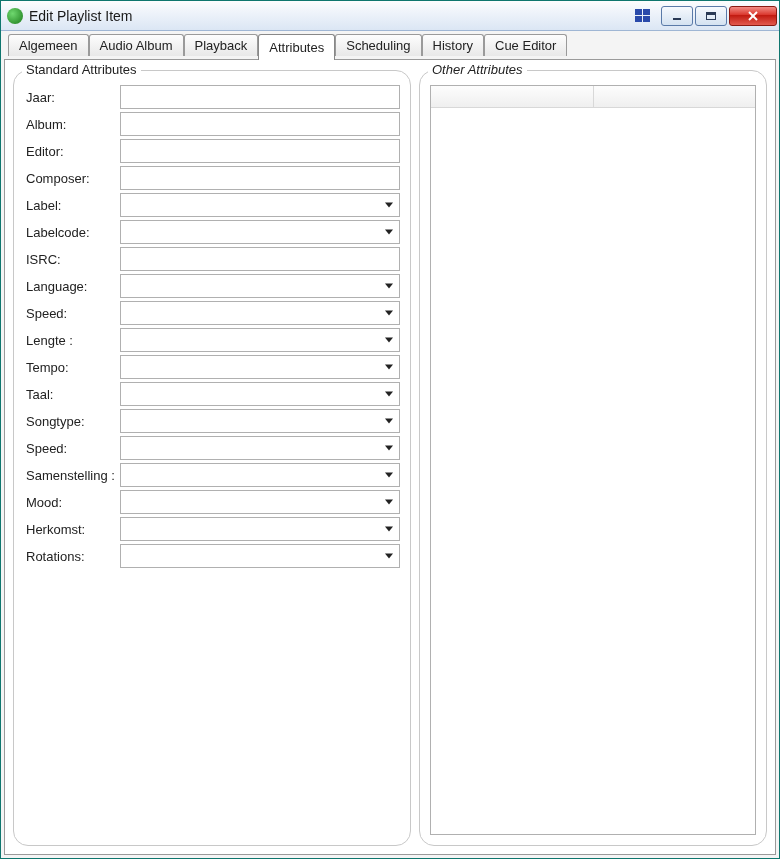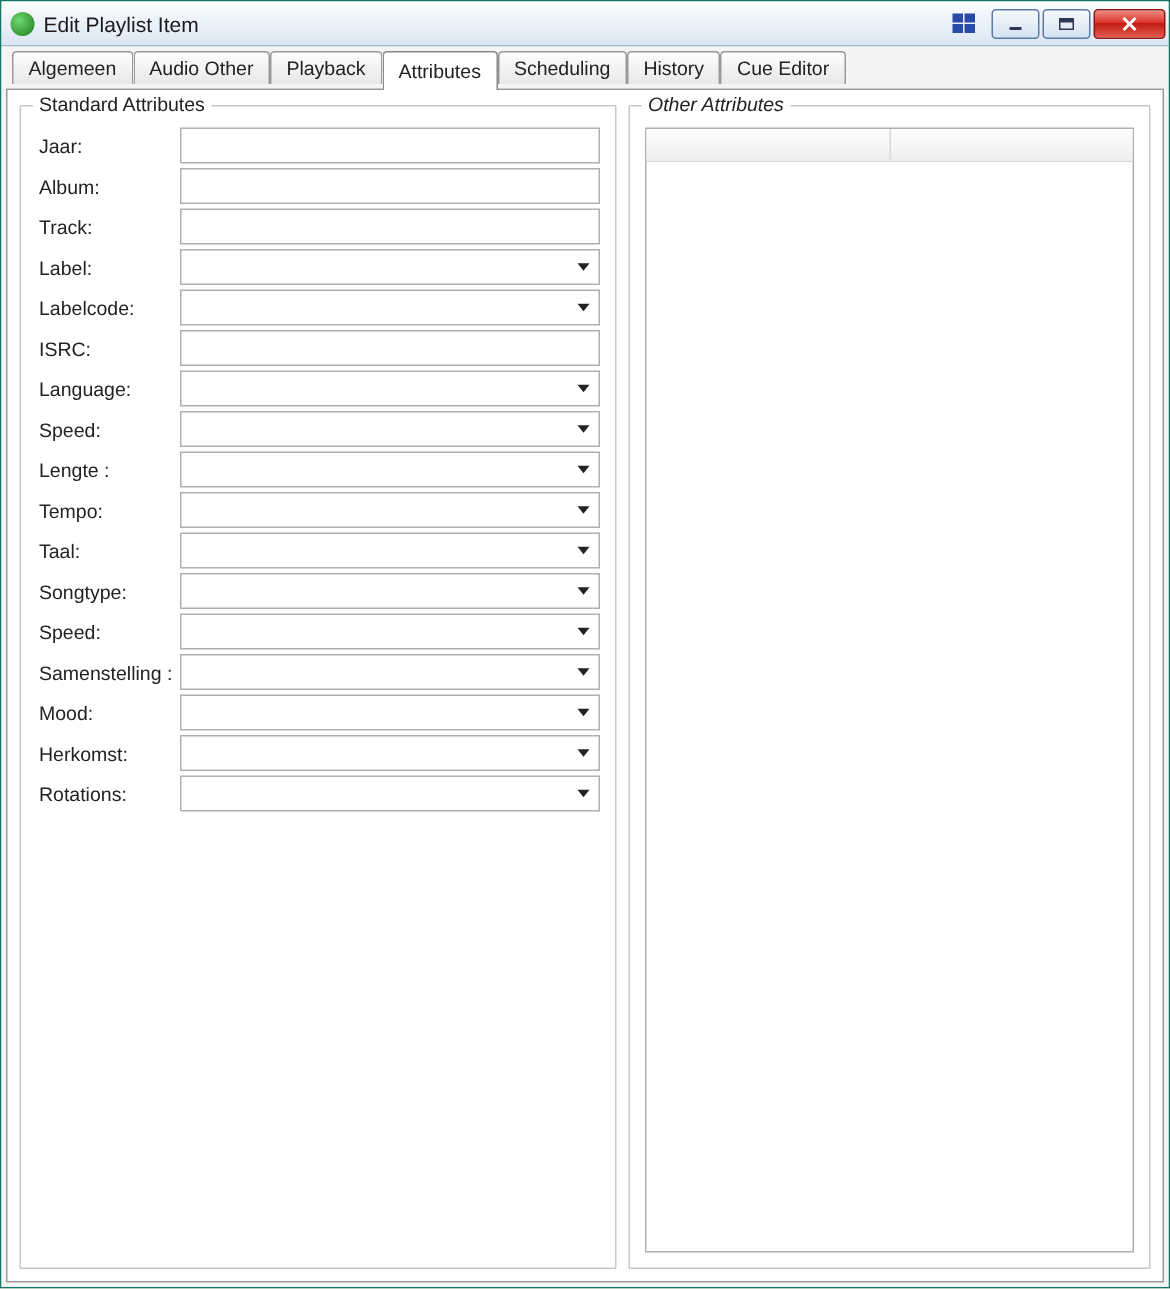"Audio Other" div.tab { text: Other -> Album }
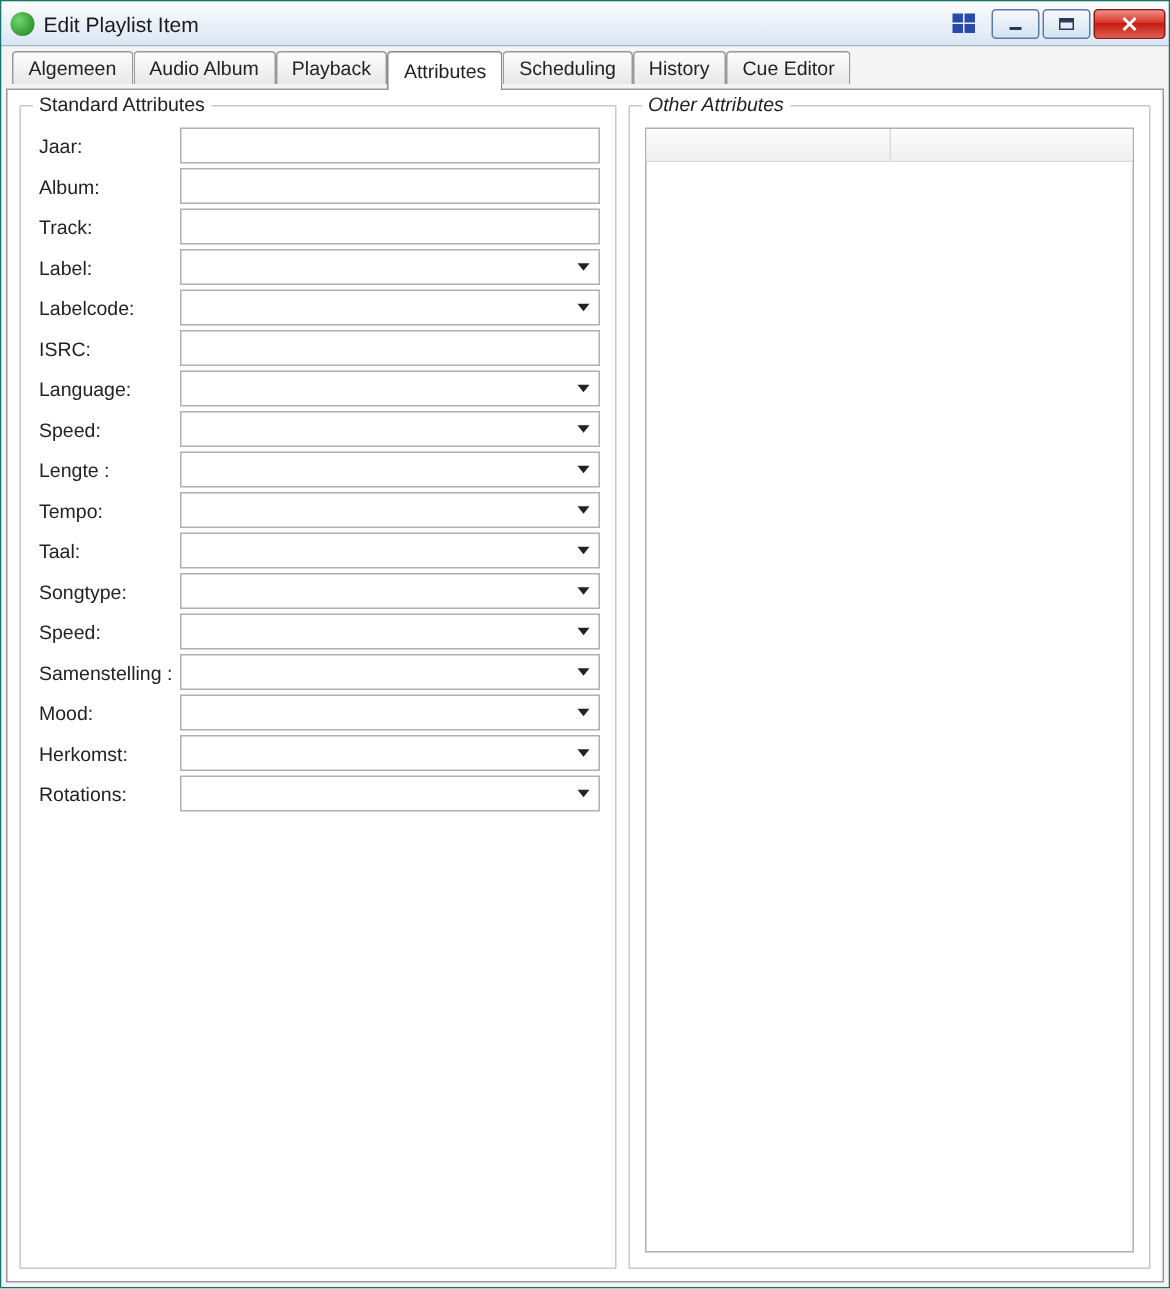"Standard Attributes" .groupbox { border-radius: 1px -> 15px }
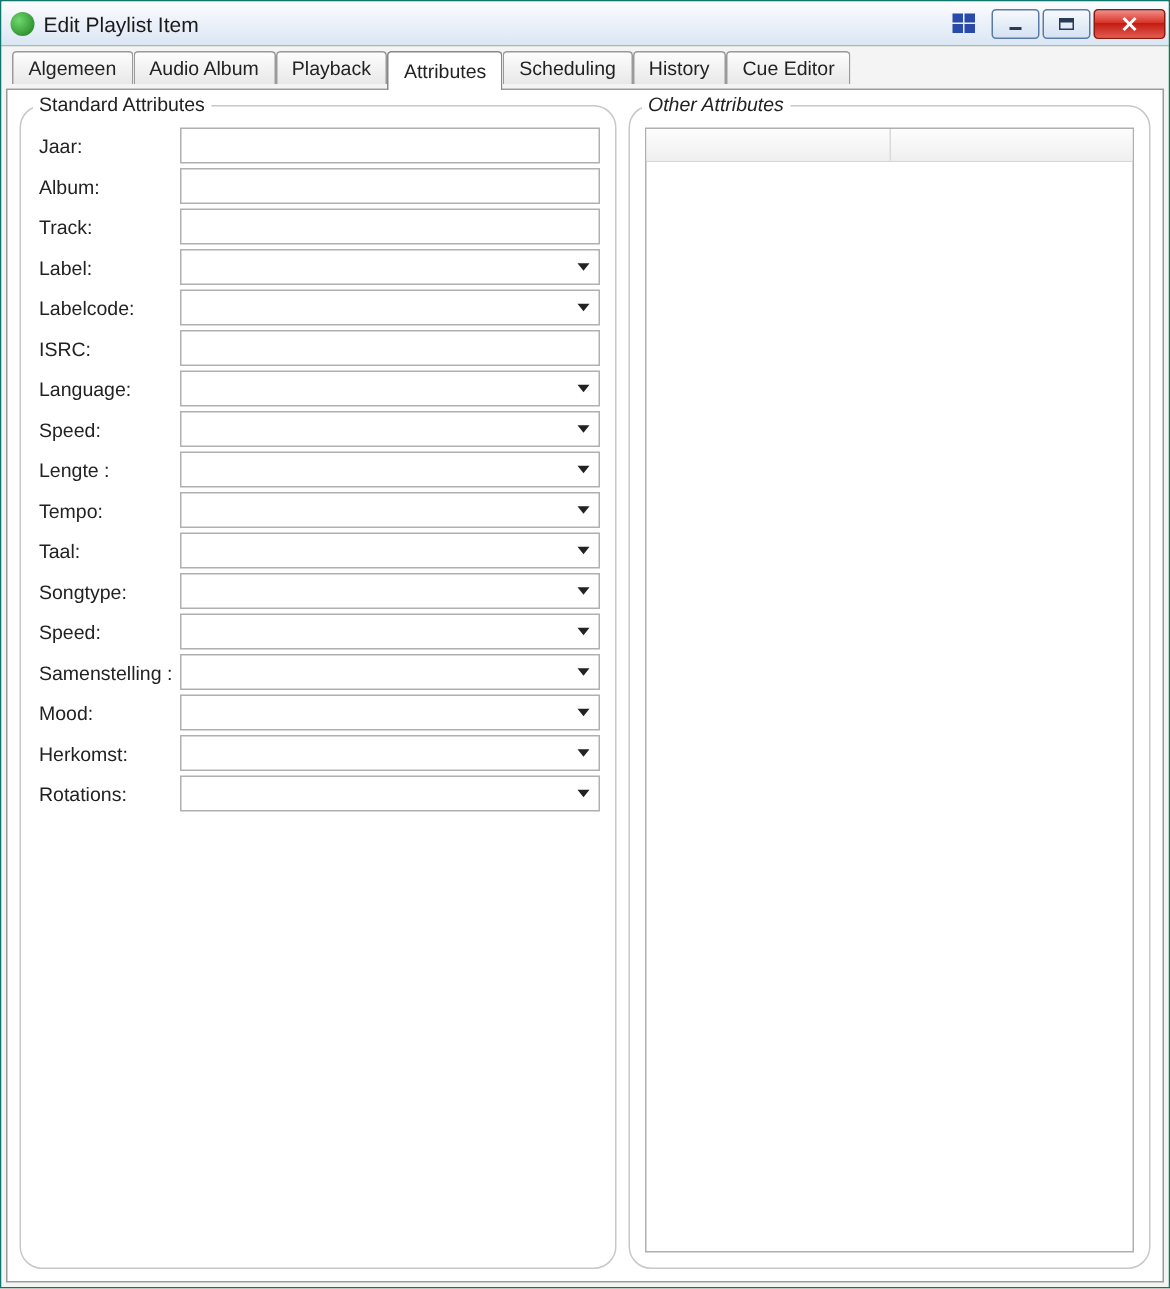"Track:" div.lbl { text: Track -> Editor }
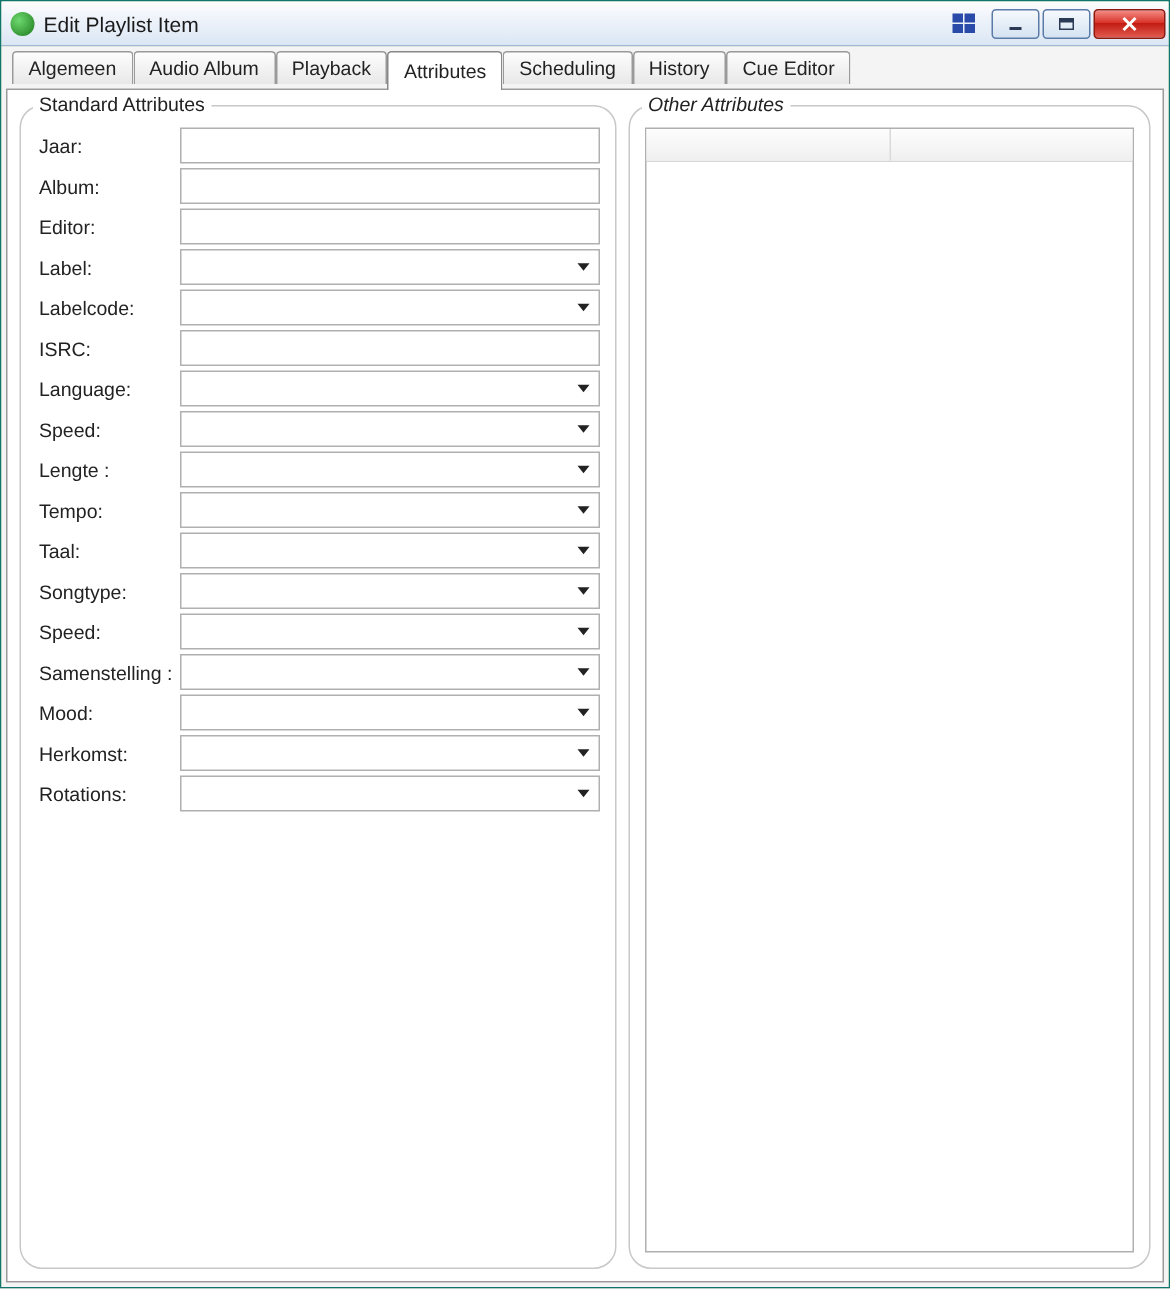"Composer:" div.form-row { html: none -> <div> <div>Composer:</div> <input> </div> }
